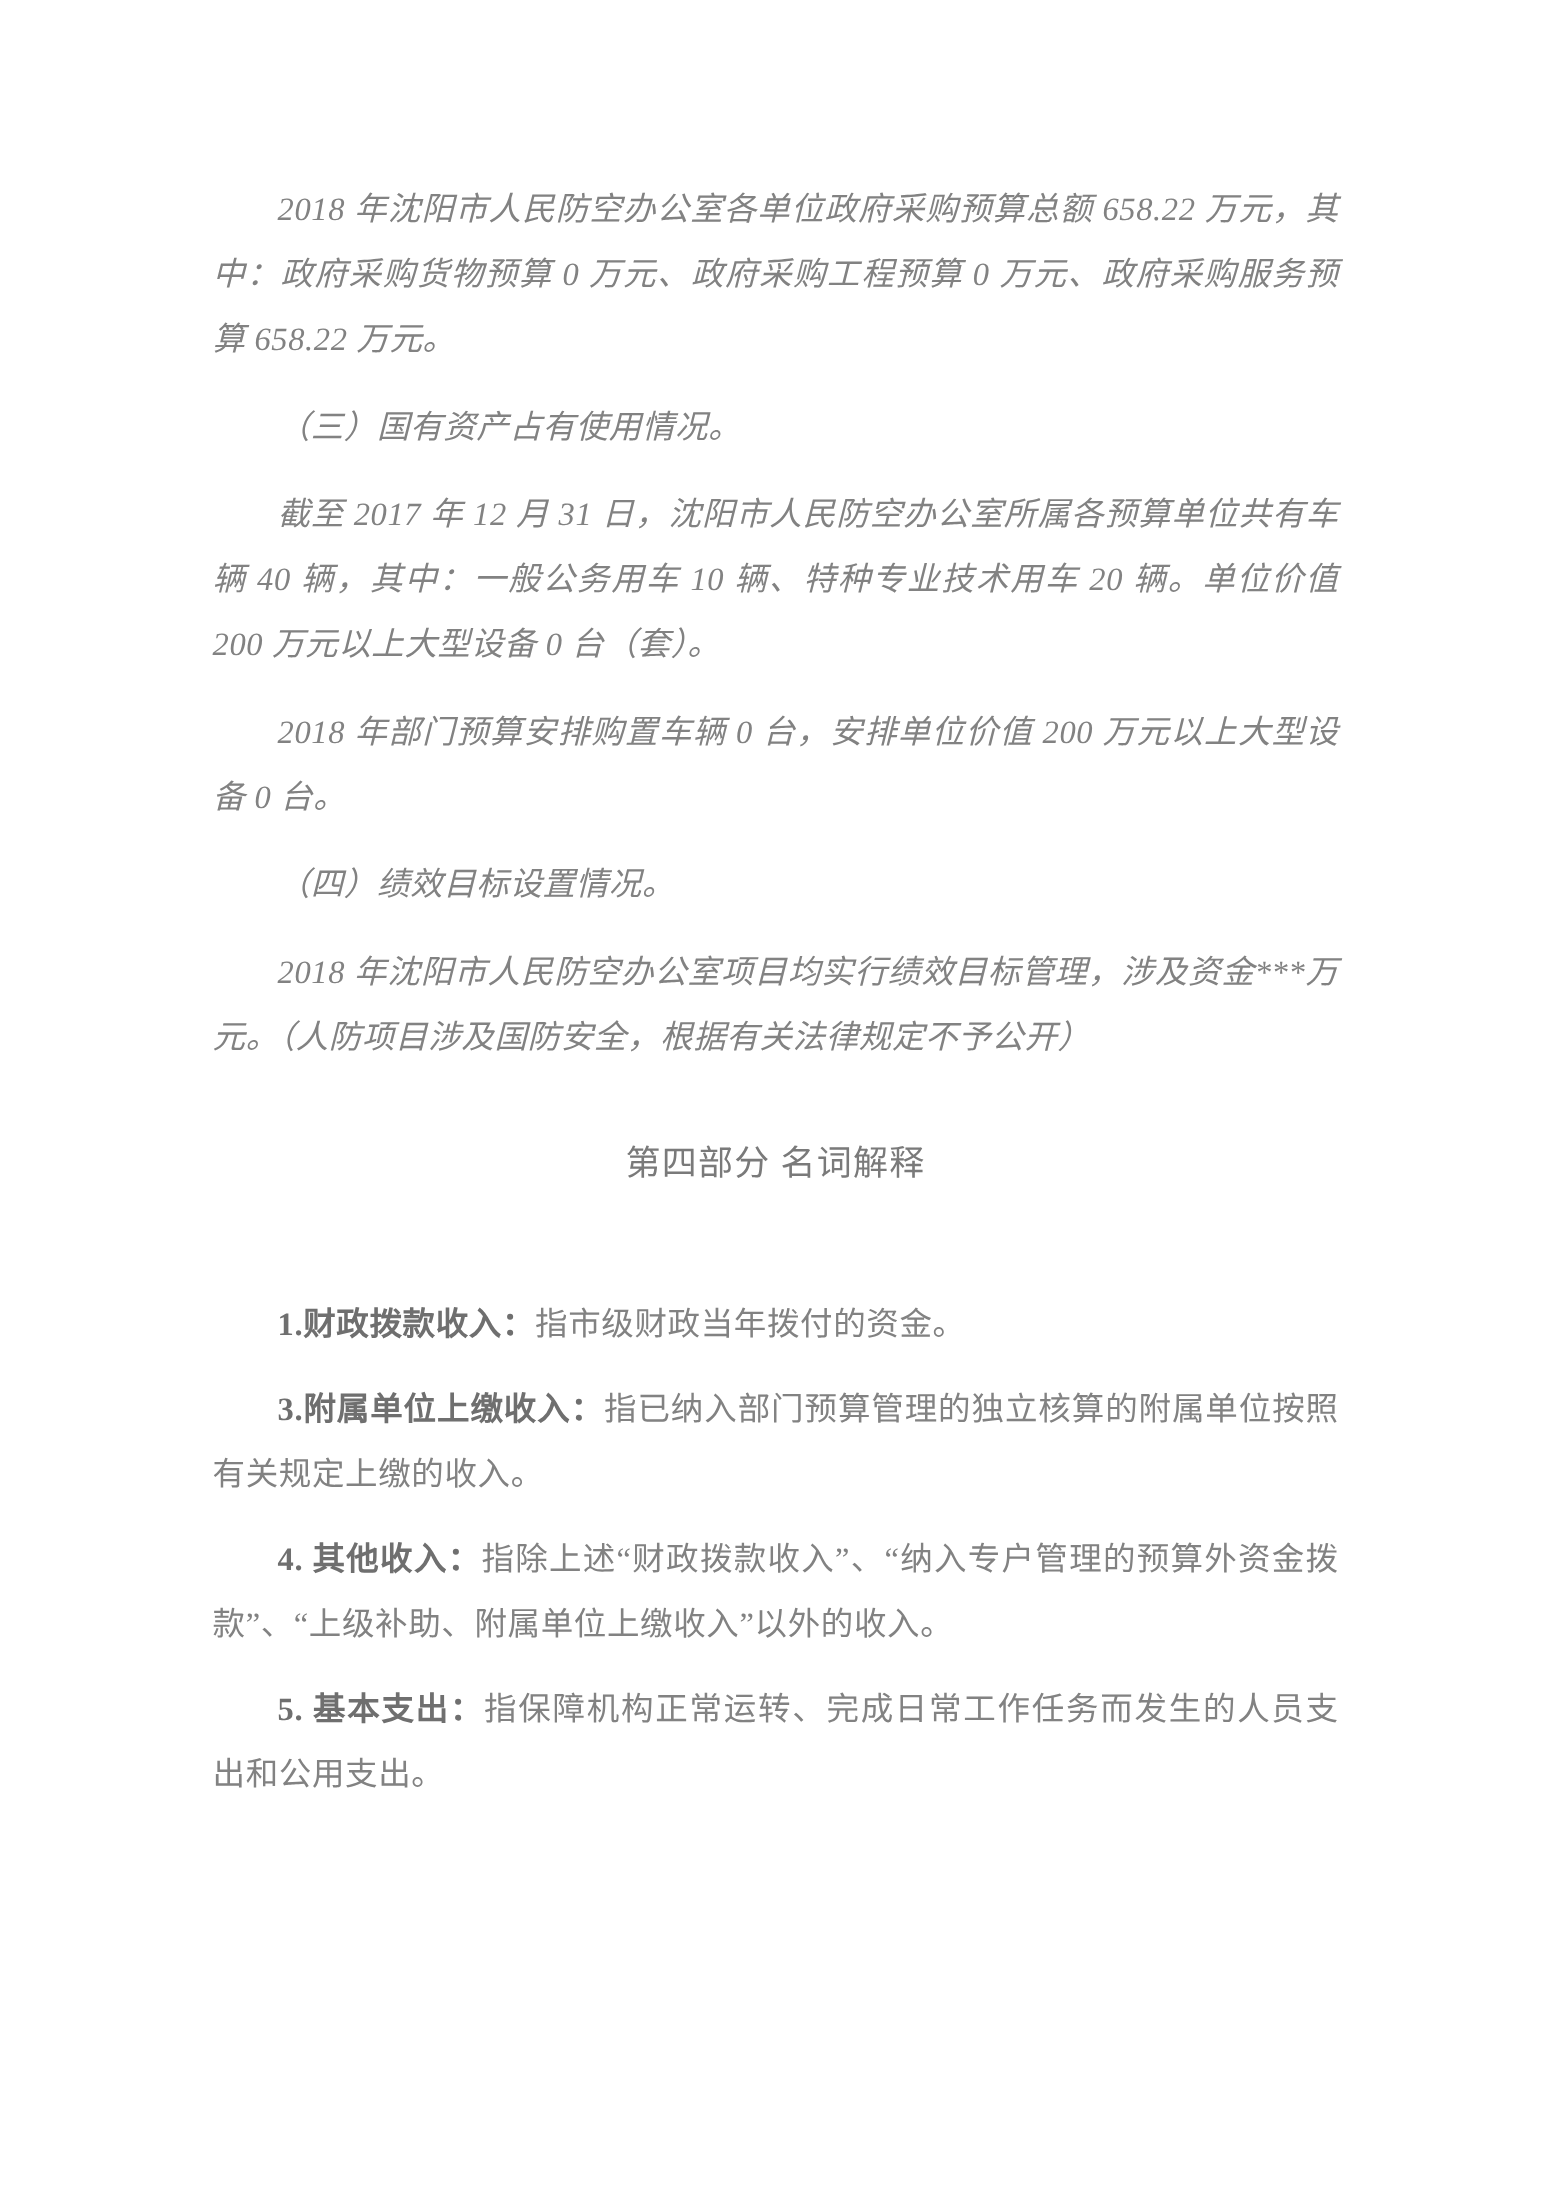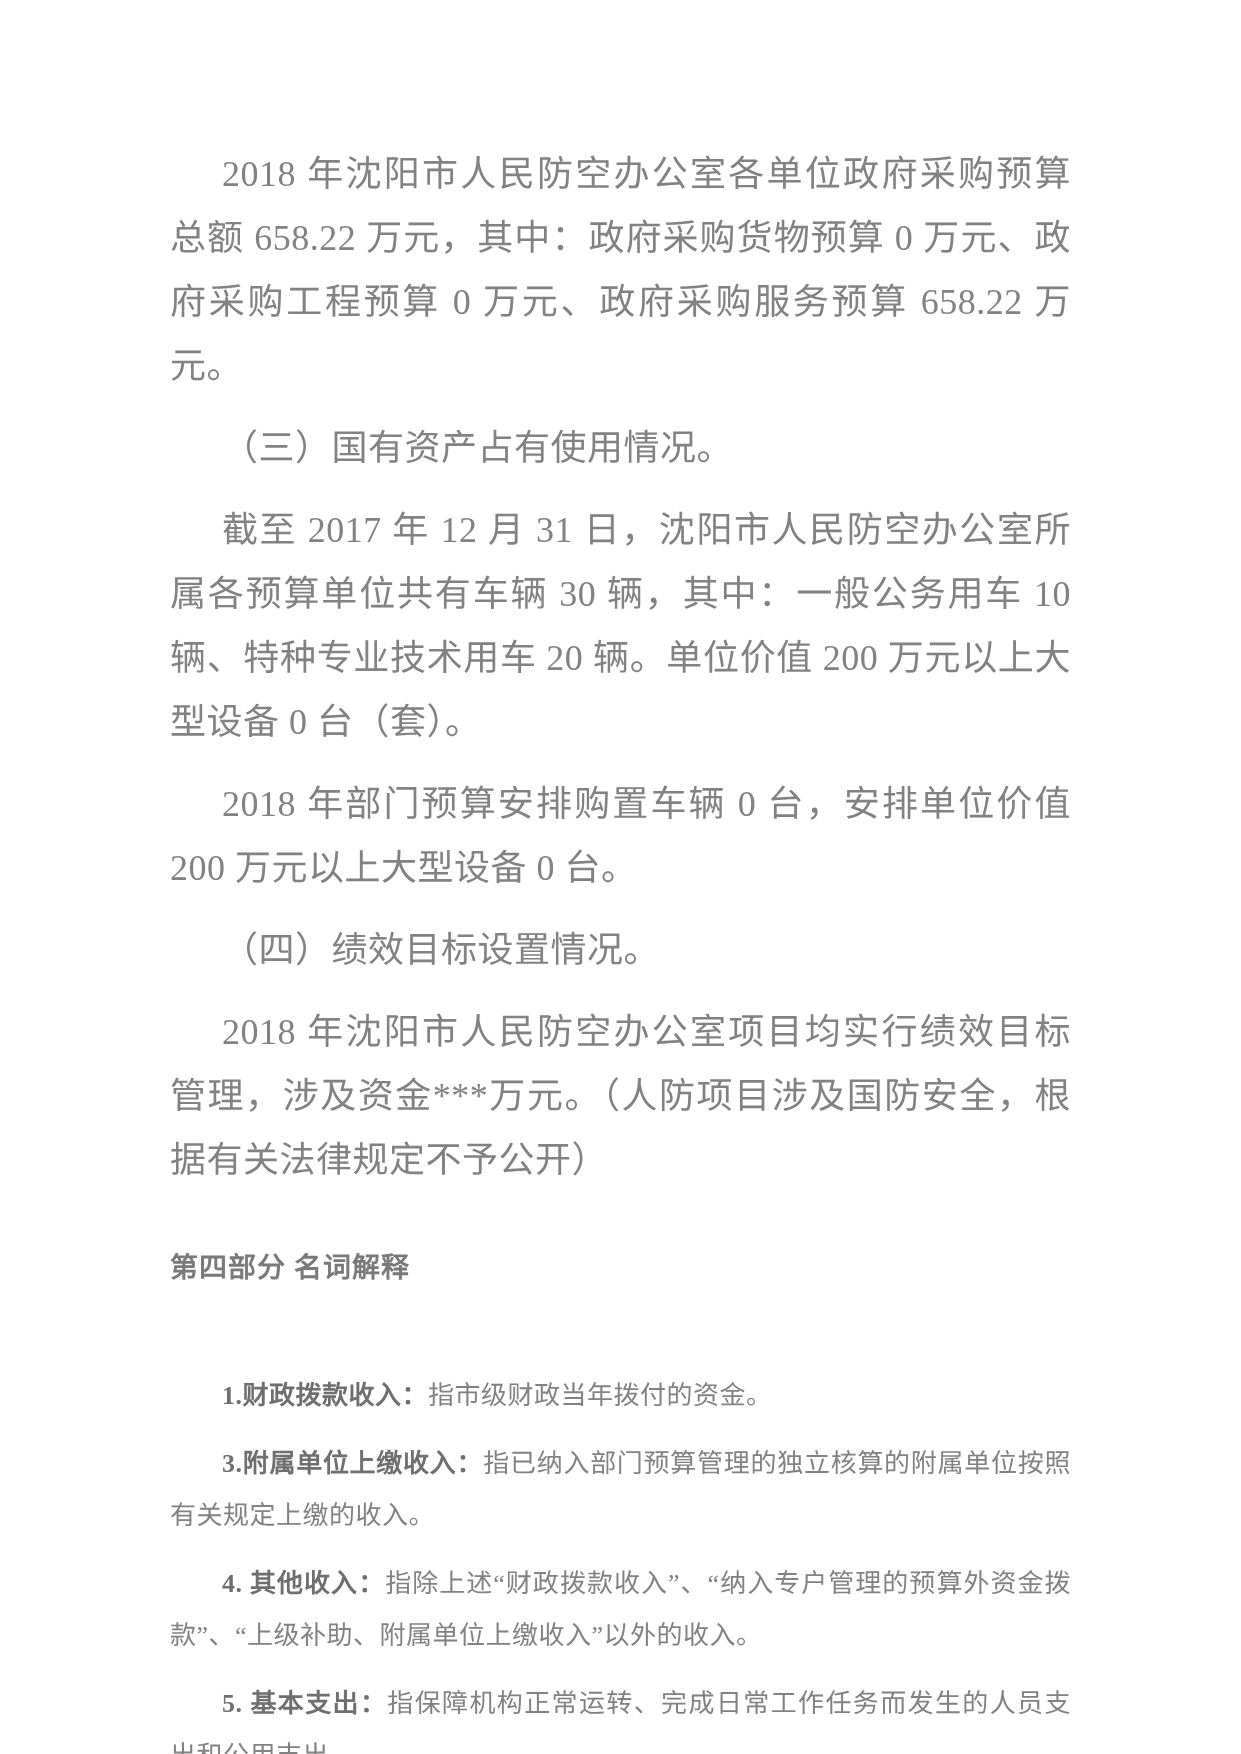"2018 年沈阳市人民防空办公室各单位政府采购预算总额 658.22" p.body-para { font-size: 36px -> 26px; font-style: none -> italic; line-height: 64px -> 52px }
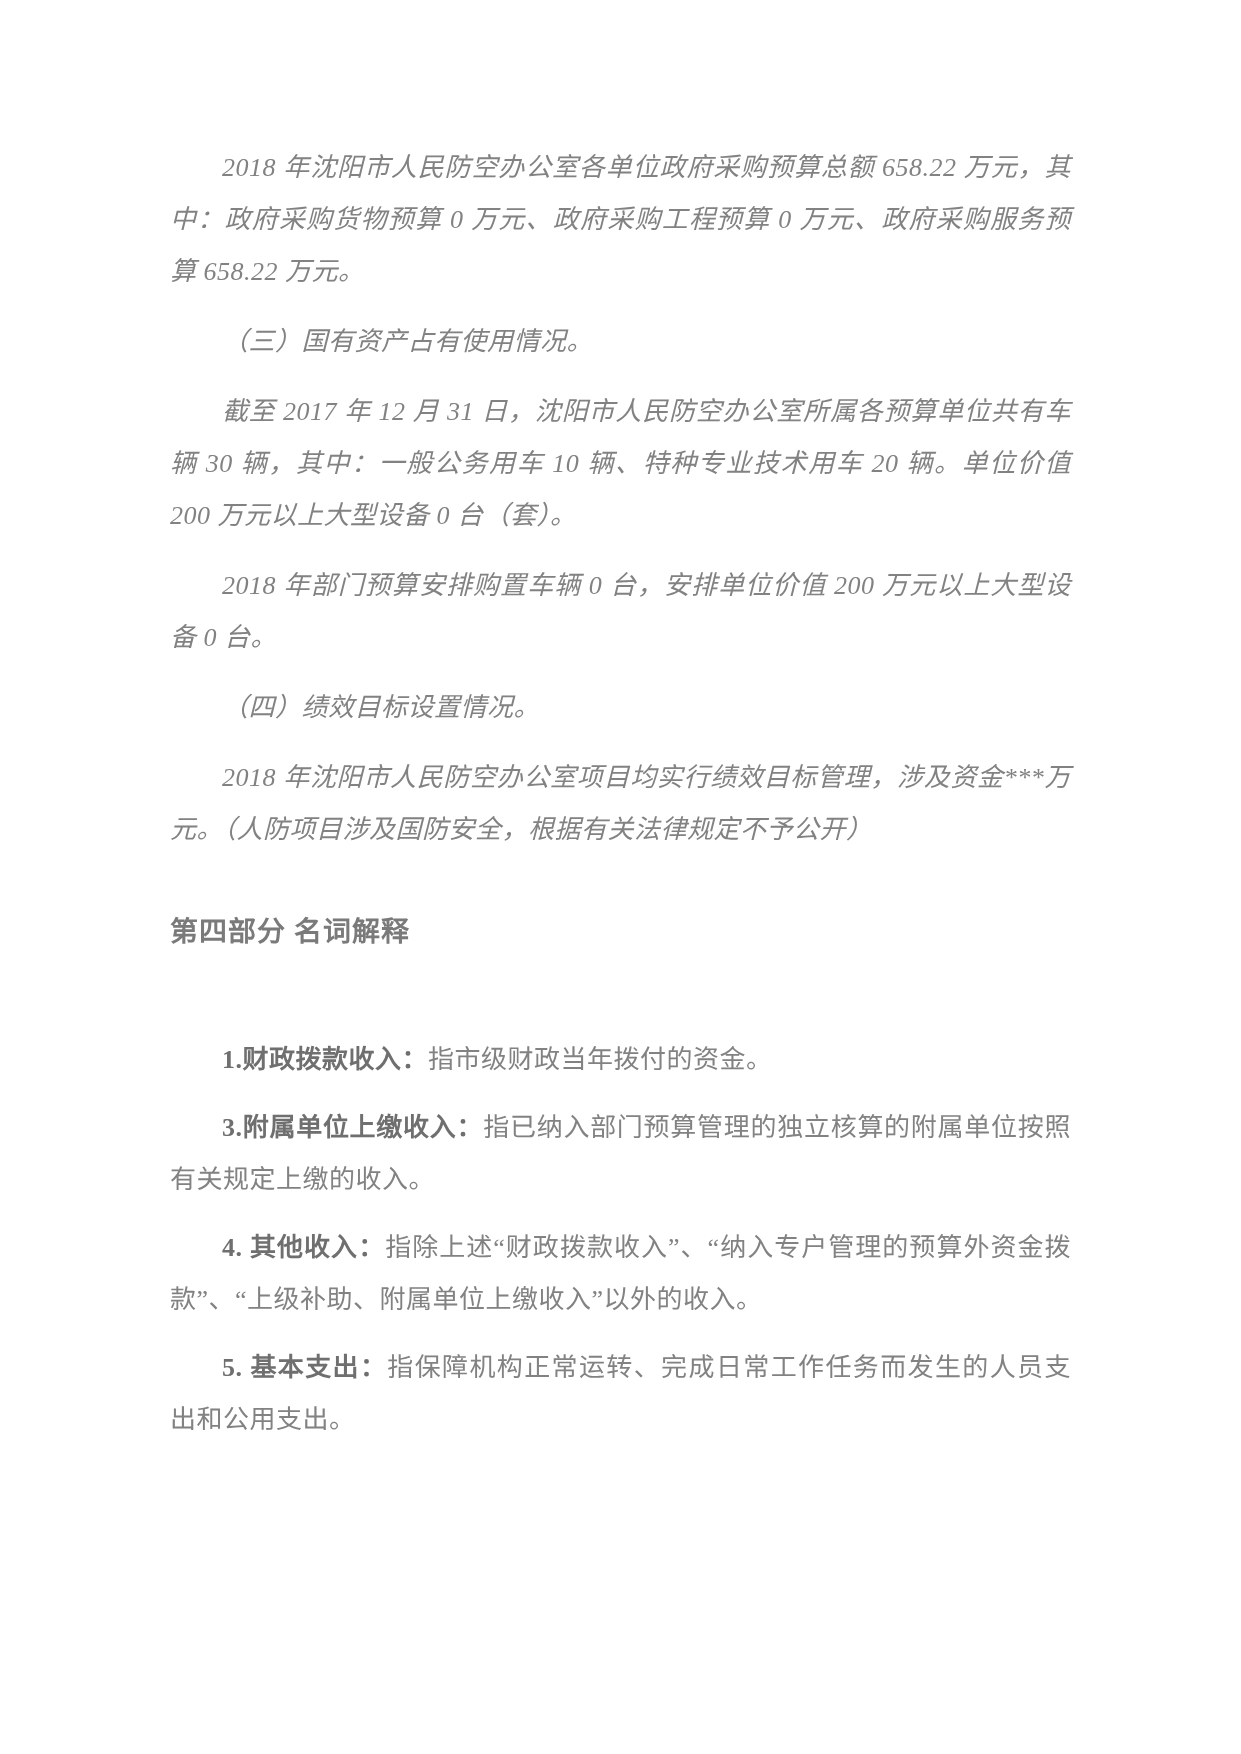"截至 2017 年 12 月" p.body-para { text: 30 -> 40 }
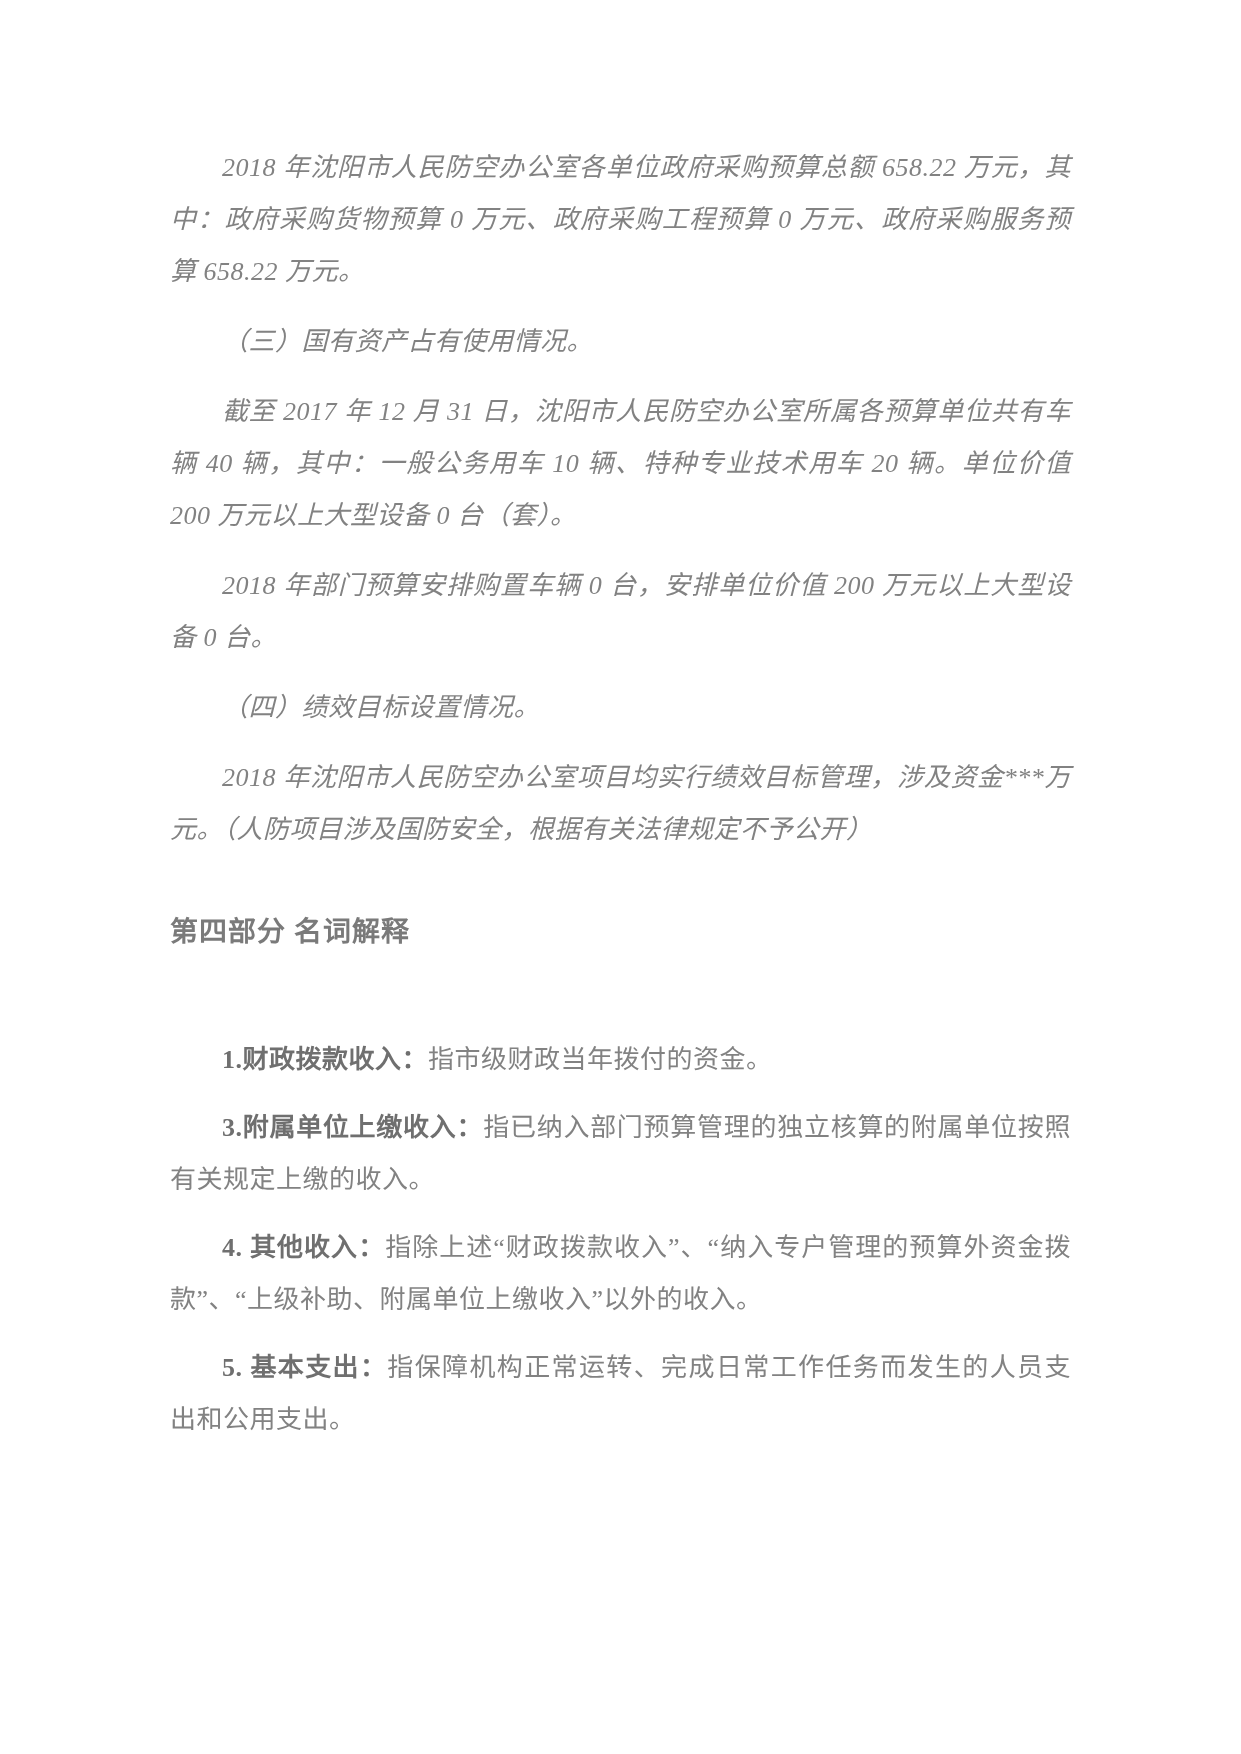"第四部分 名词解释" h2.section-heading { font-weight: bold -> normal; text-align: left -> center }
